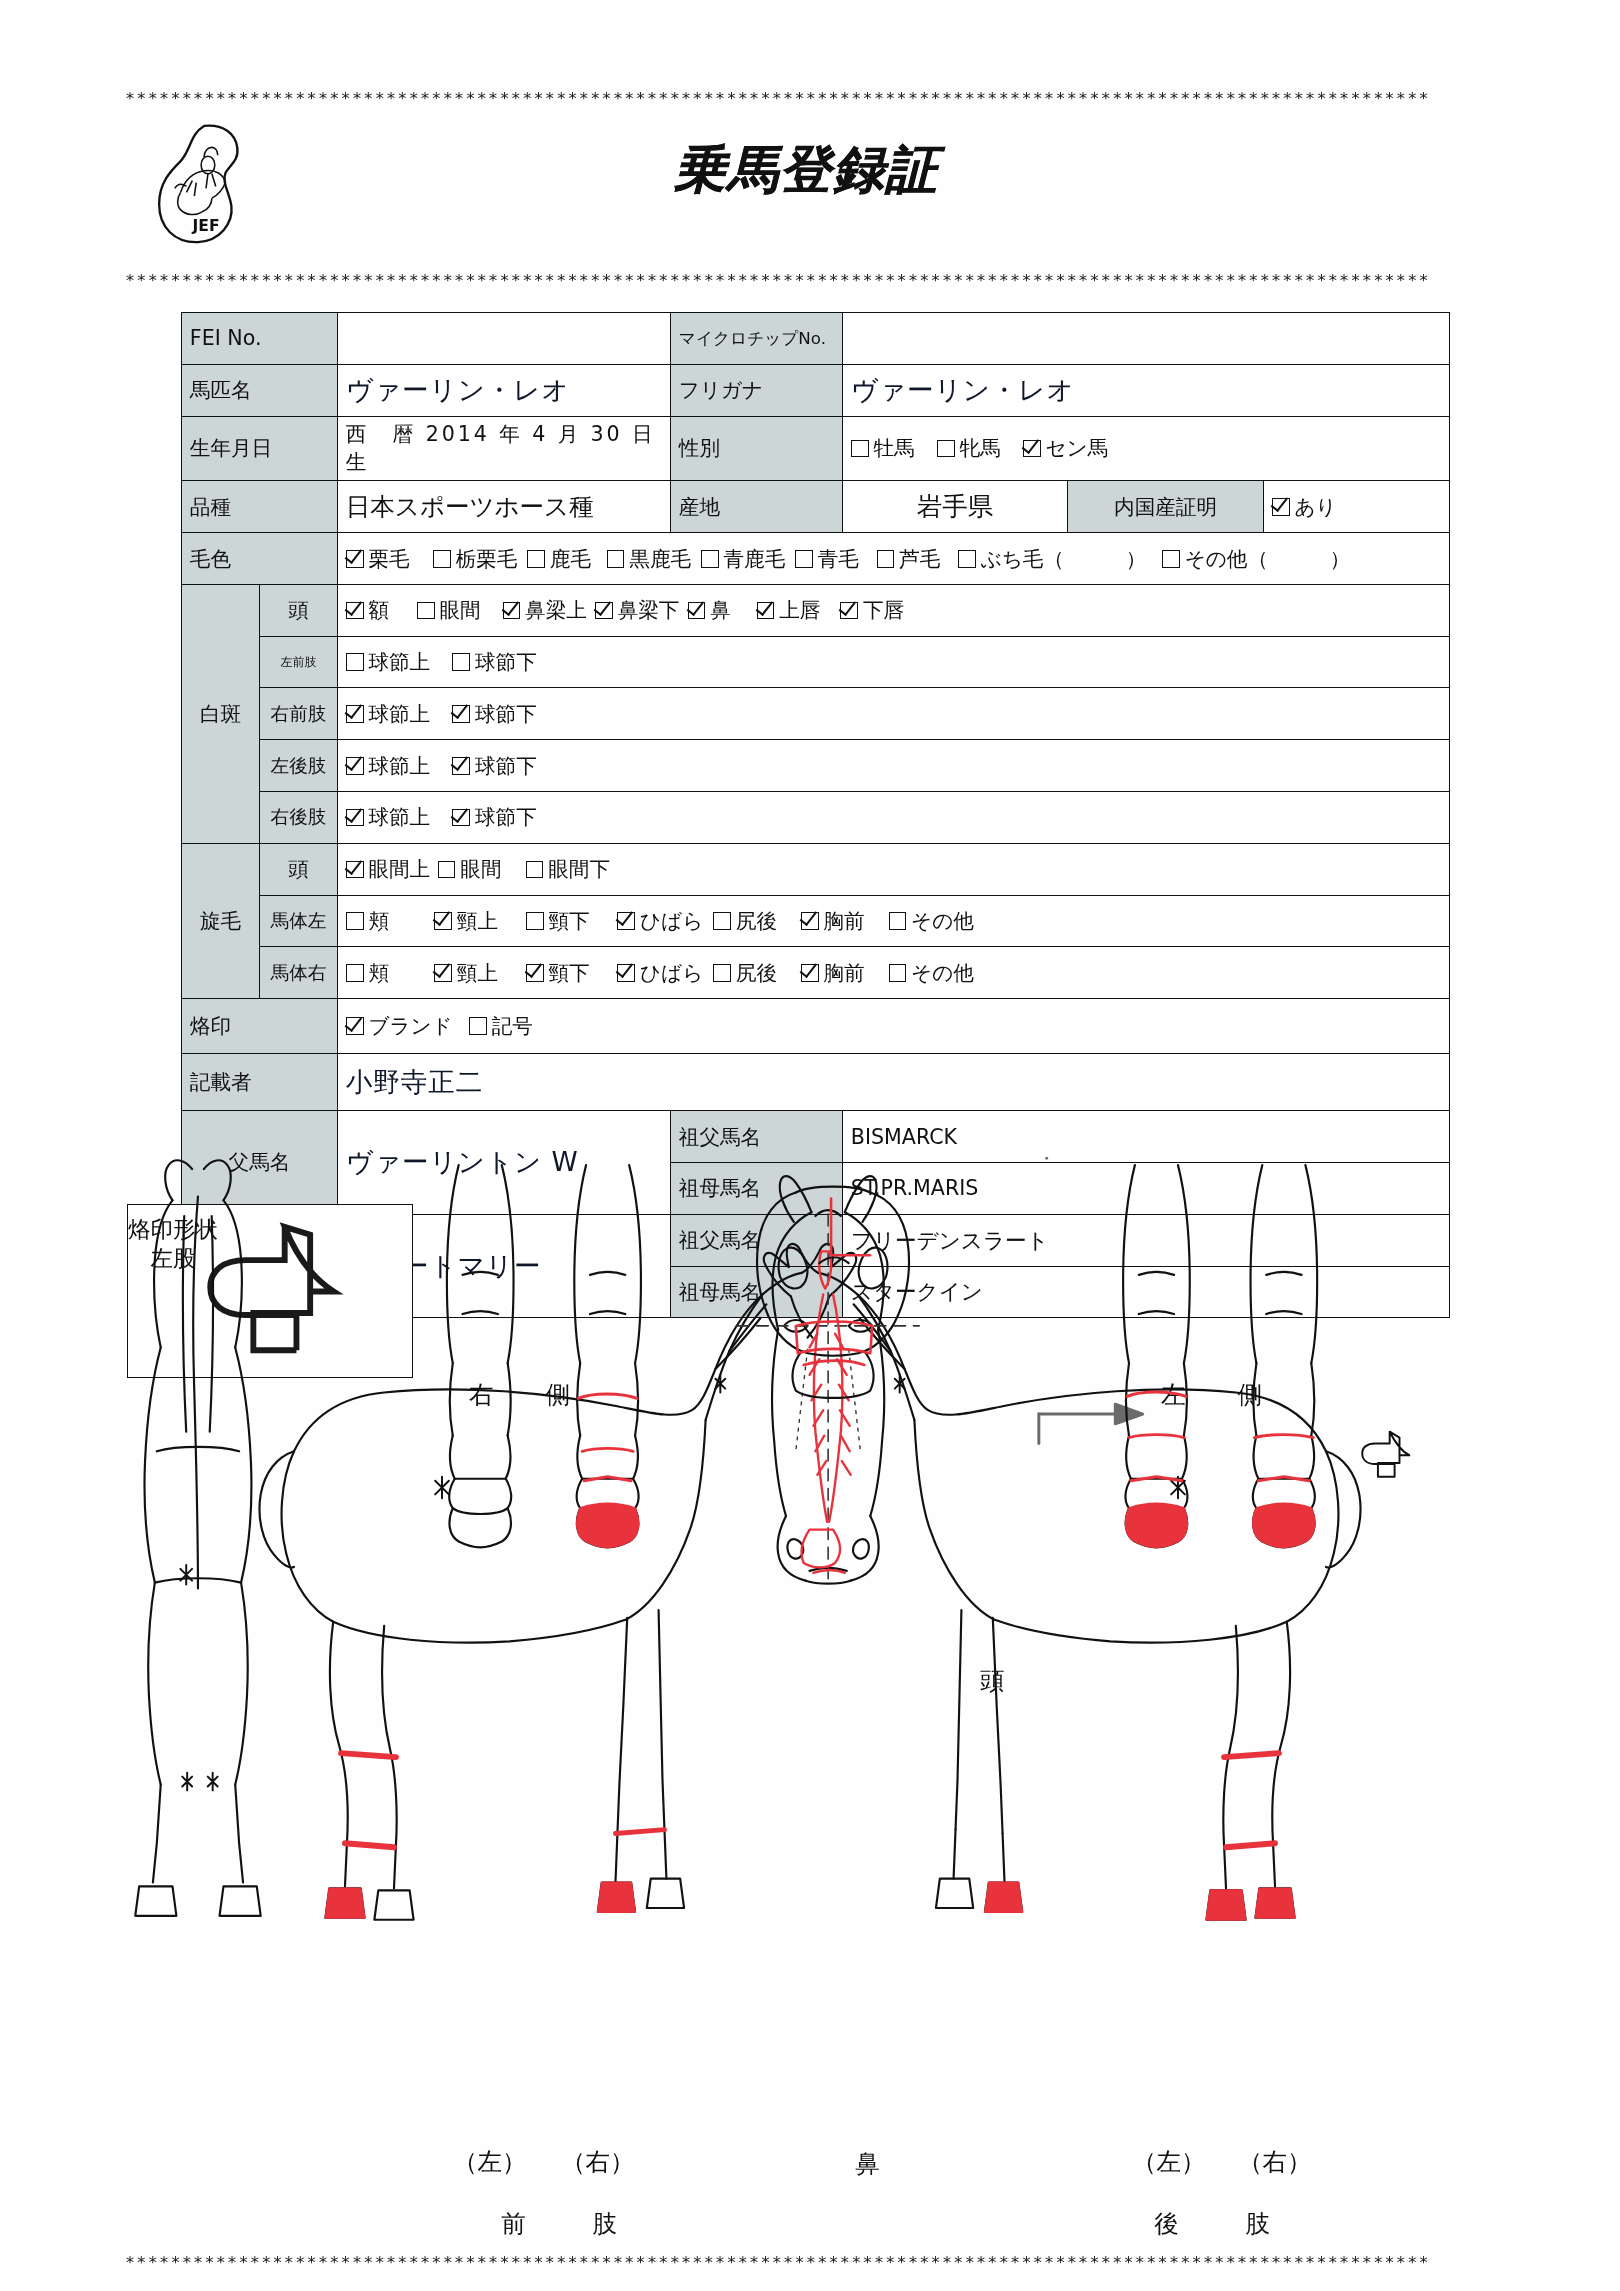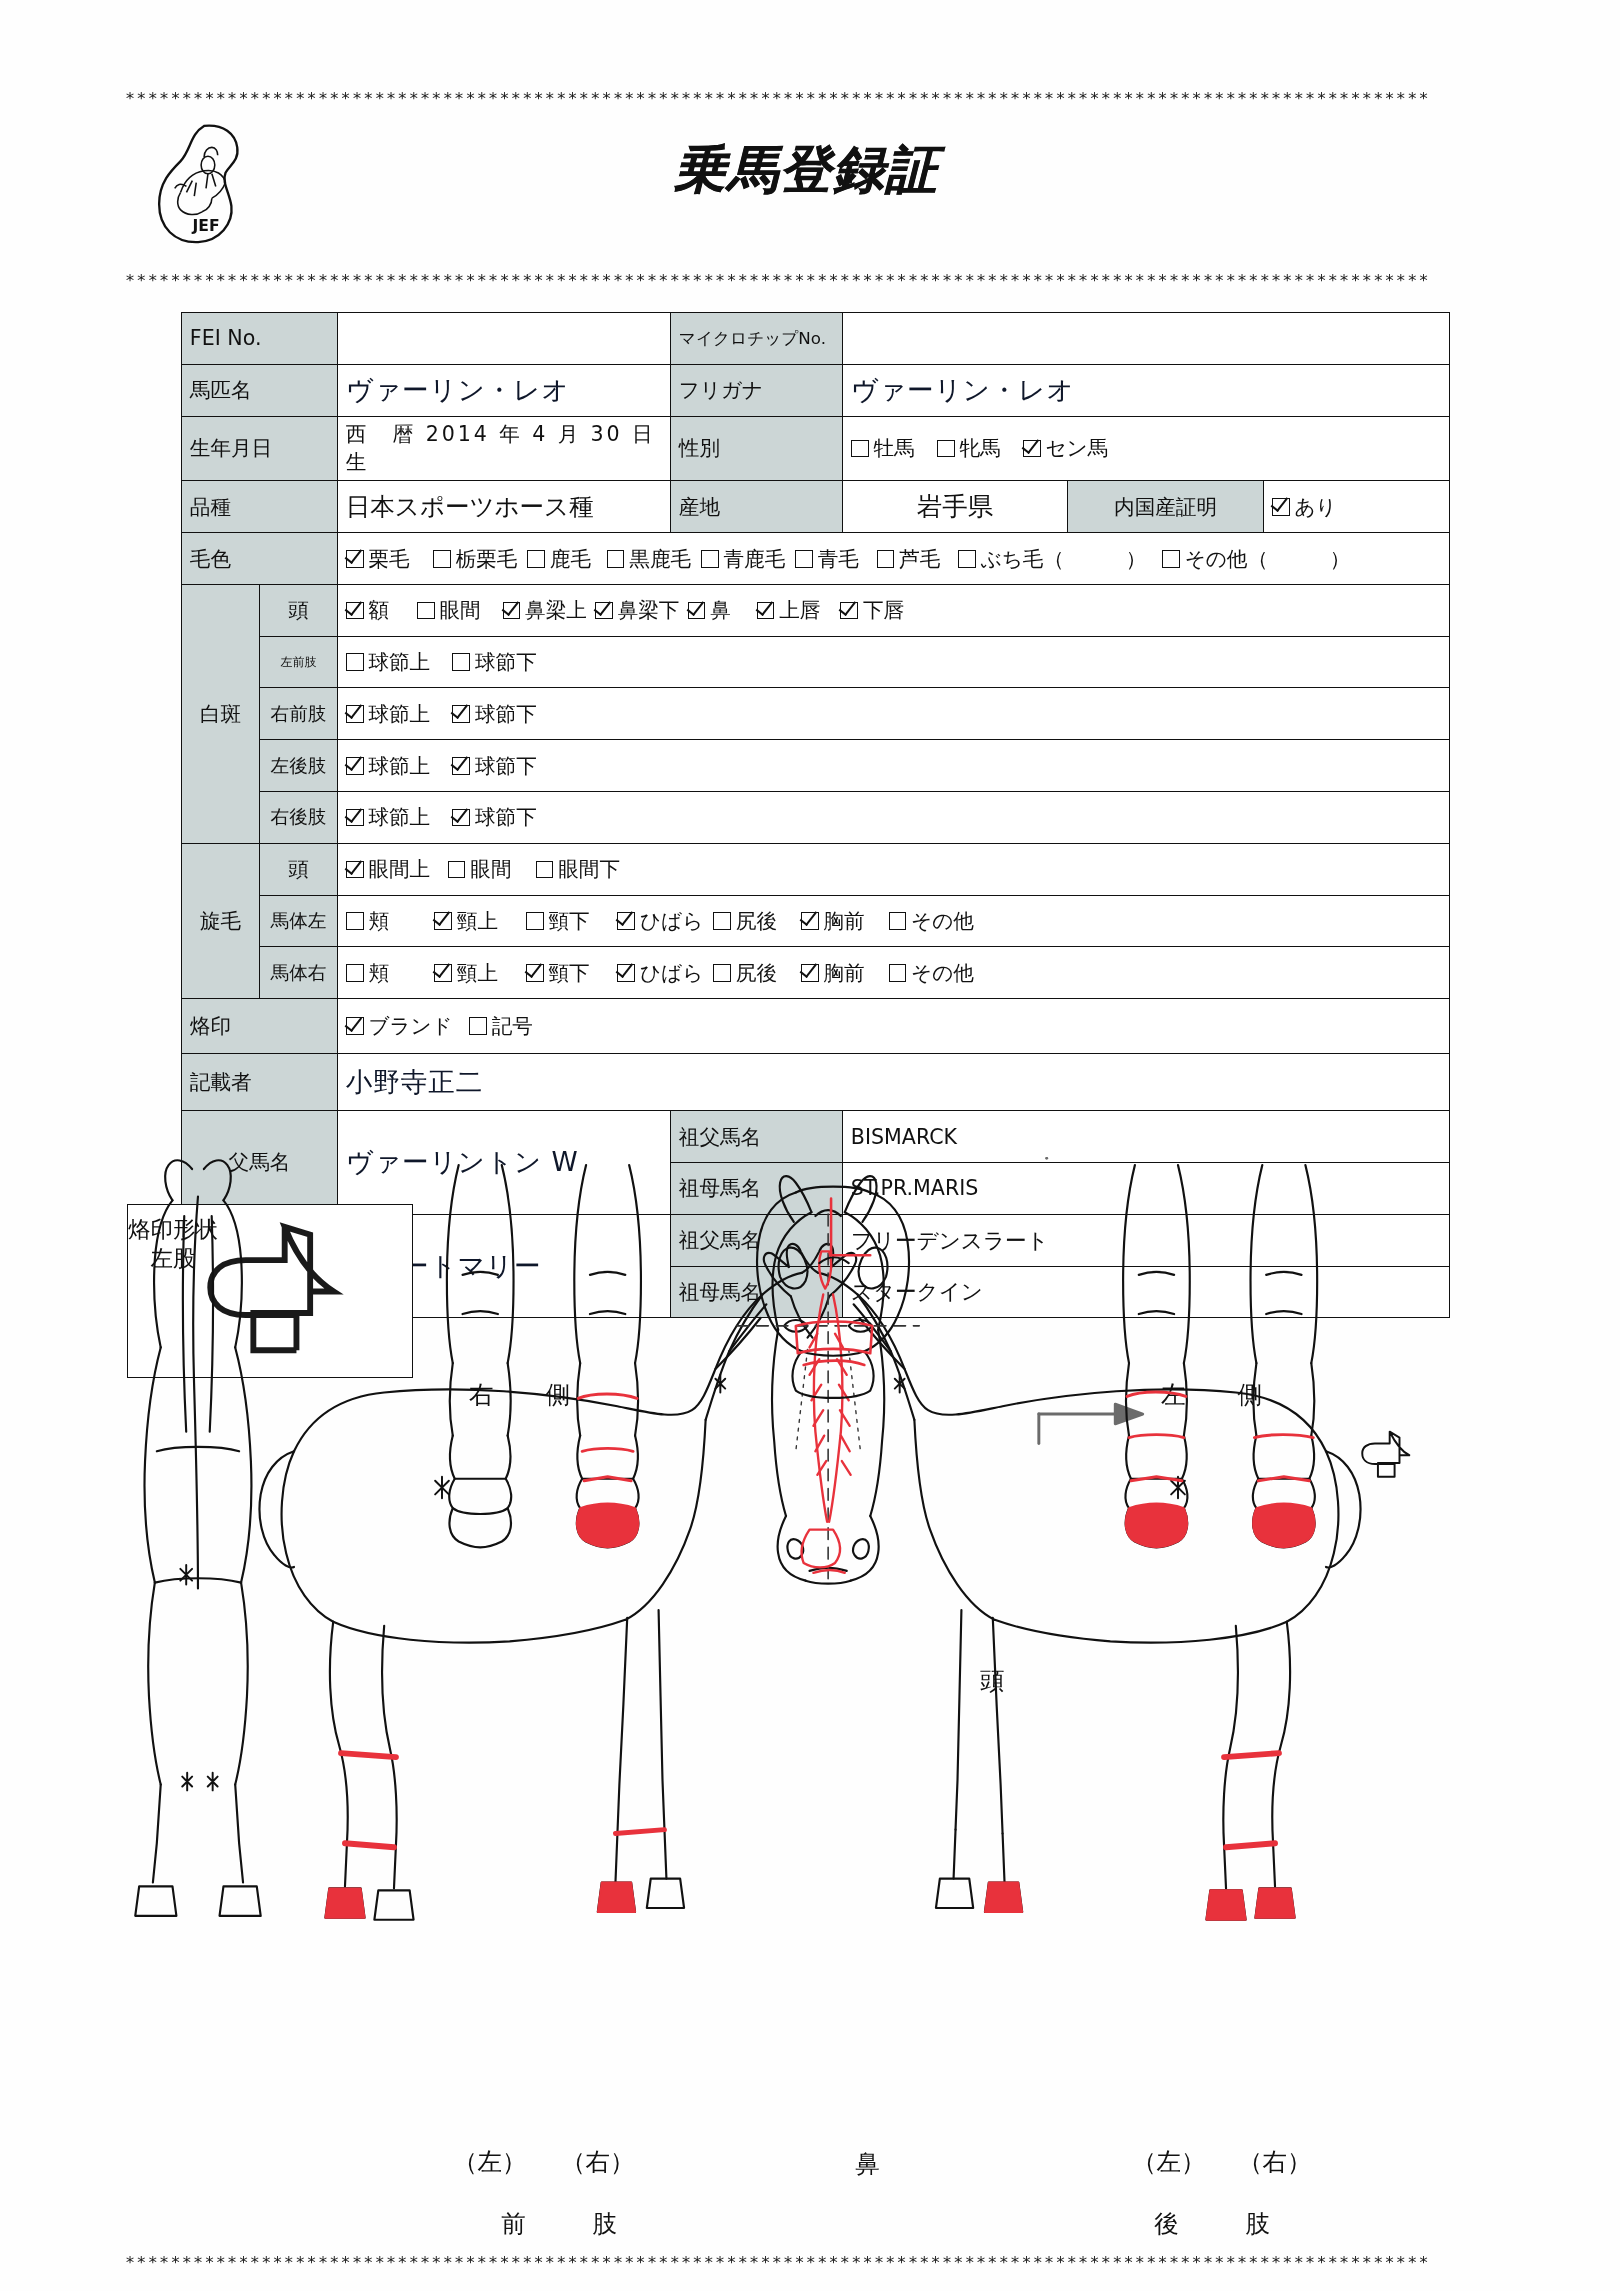"眼間上" span.cb { margin-right: 11px -> 1px }
